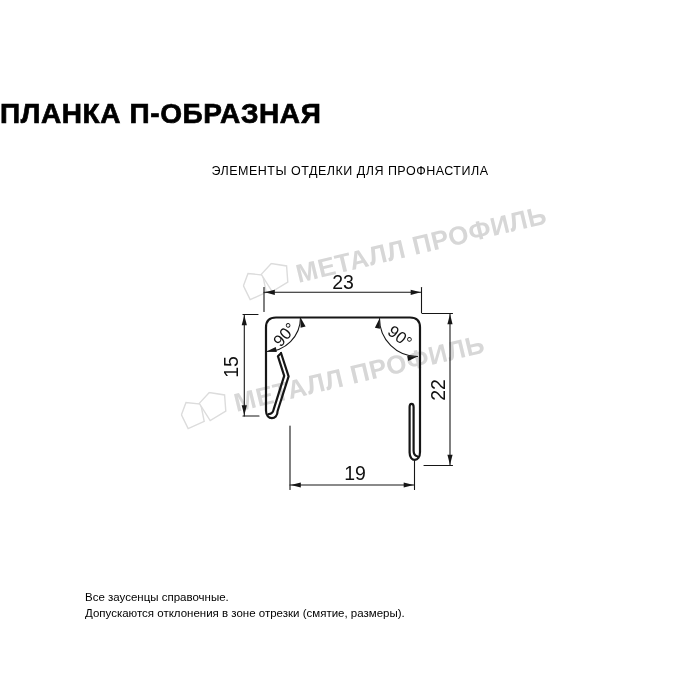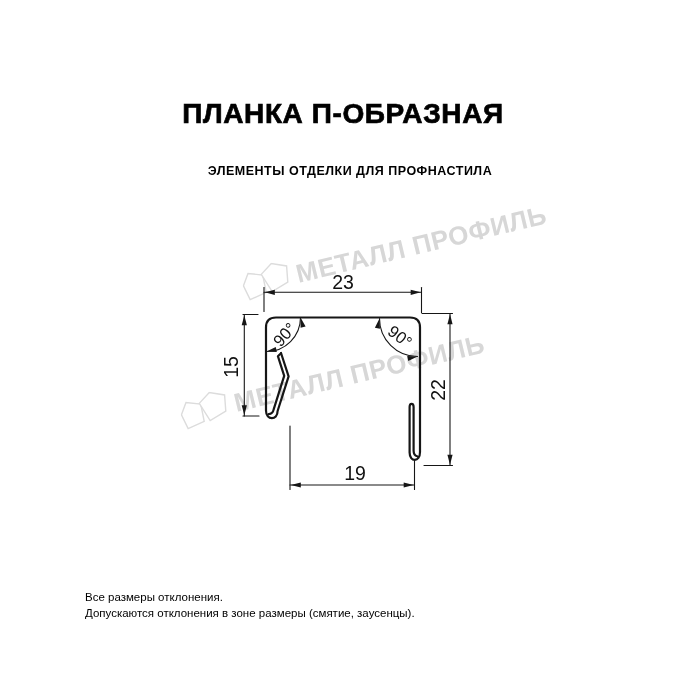"ПЛАНКА П-ОБРАЗНАЯ" .hdr { text-align: center -> left }
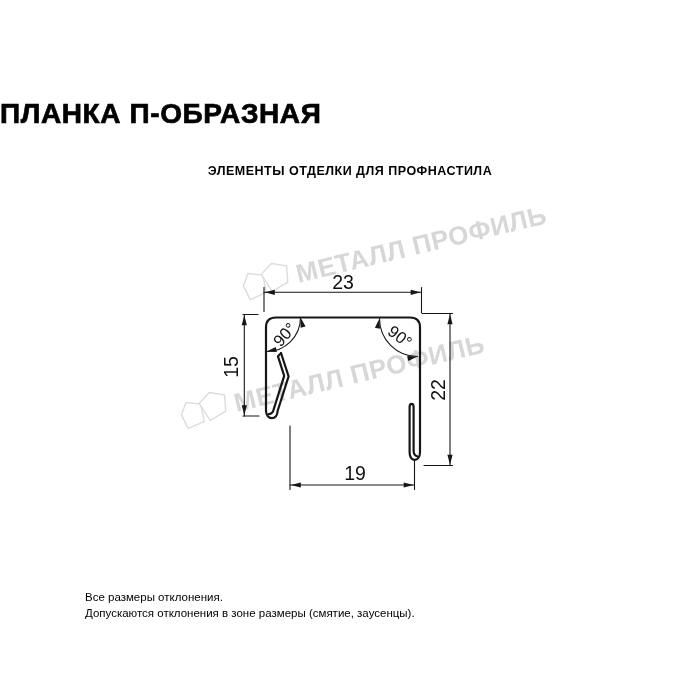"ЭЛЕМЕНТЫ ОТДЕЛКИ ДЛЯ ПРОФНАСТИЛА" .sub { font-weight: bold -> normal }
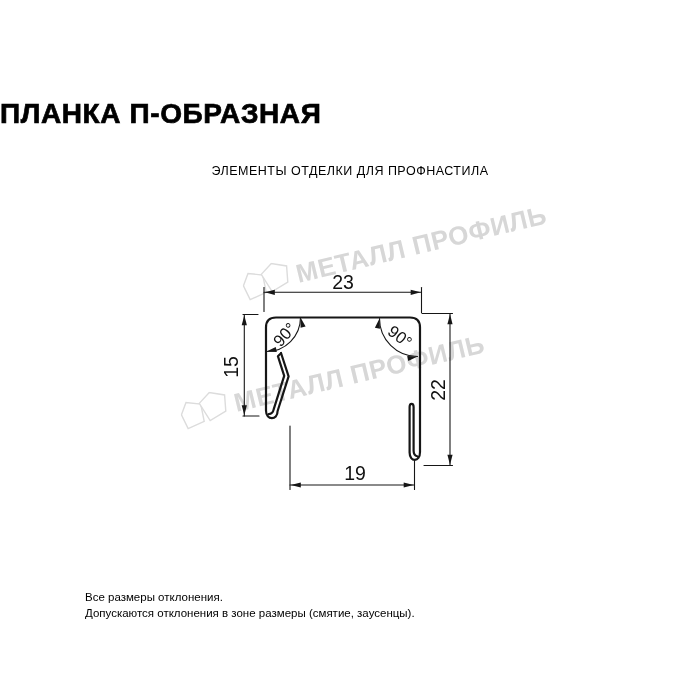"Все размеры отклонения." div { text: размеры отклонения -> заусенцы справочные }
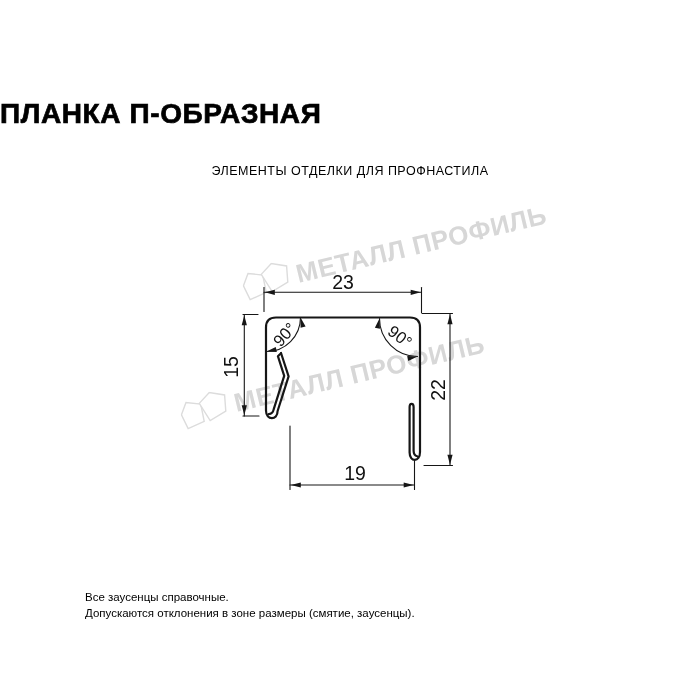"Допускаются отклонения в зоне размеры" div { text: размеры (смятие, заусенцы -> отрезки (смятие, размеры }
